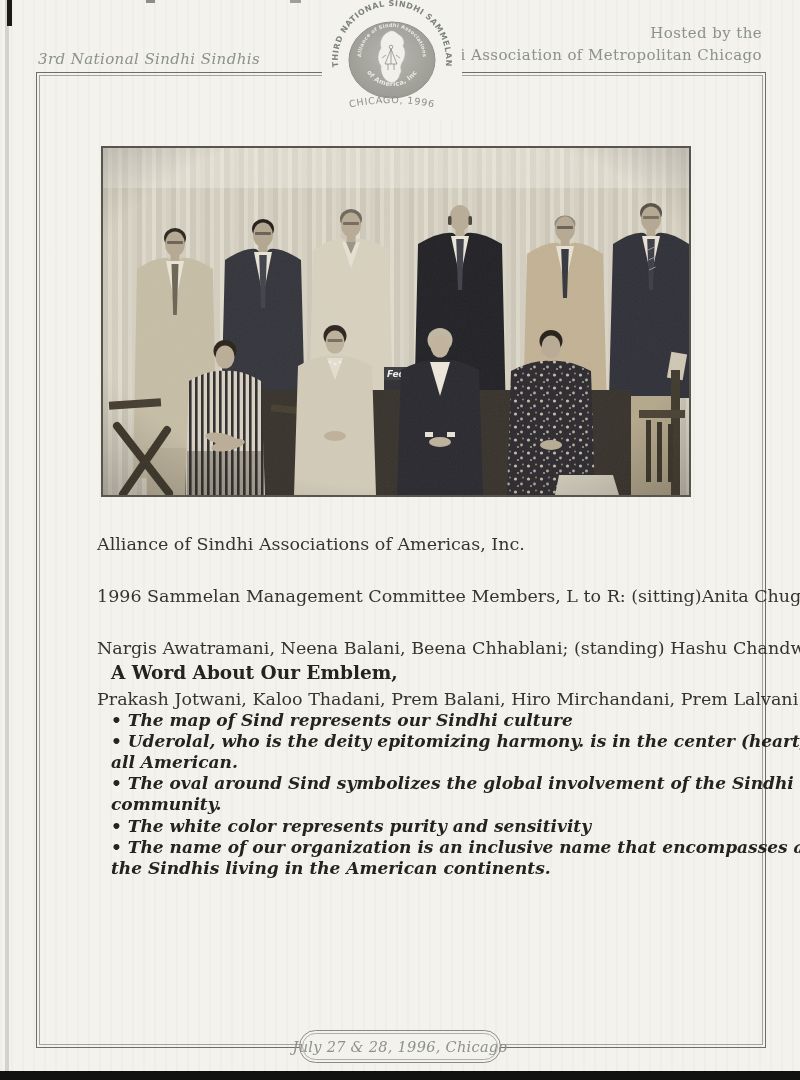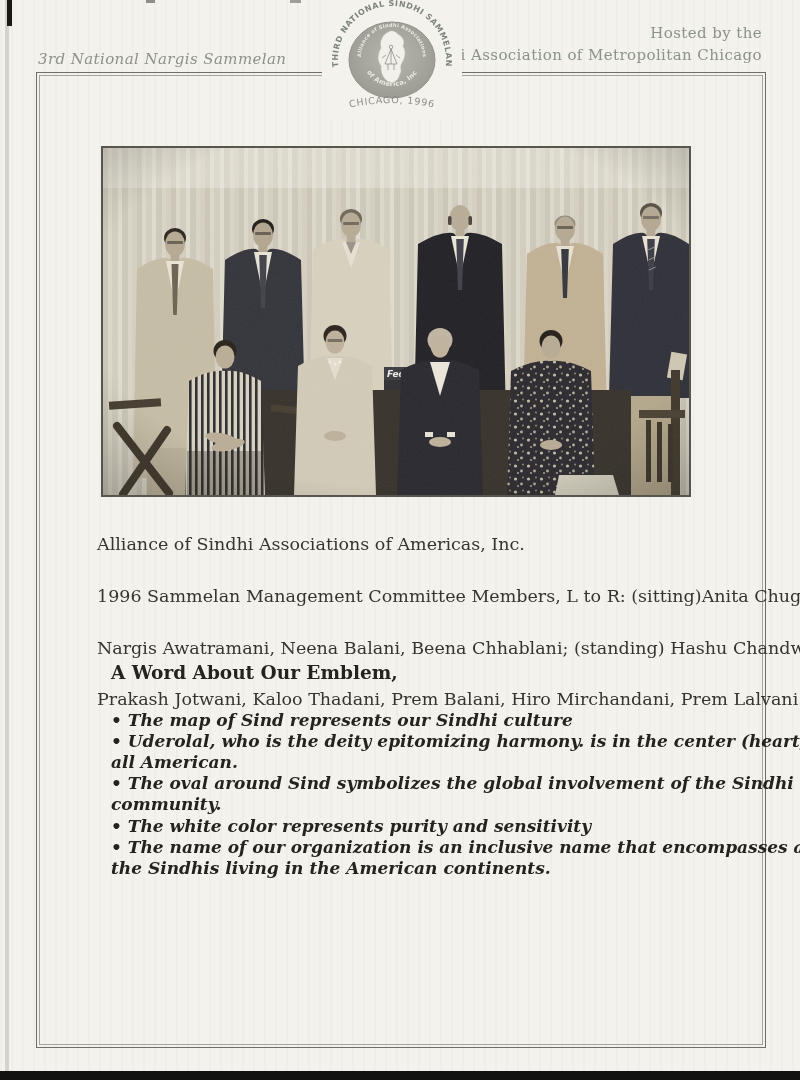"3rd National Nargis Sammelan" div.header-left { text: Nargis Sammelan -> Sindhi Sindhis }
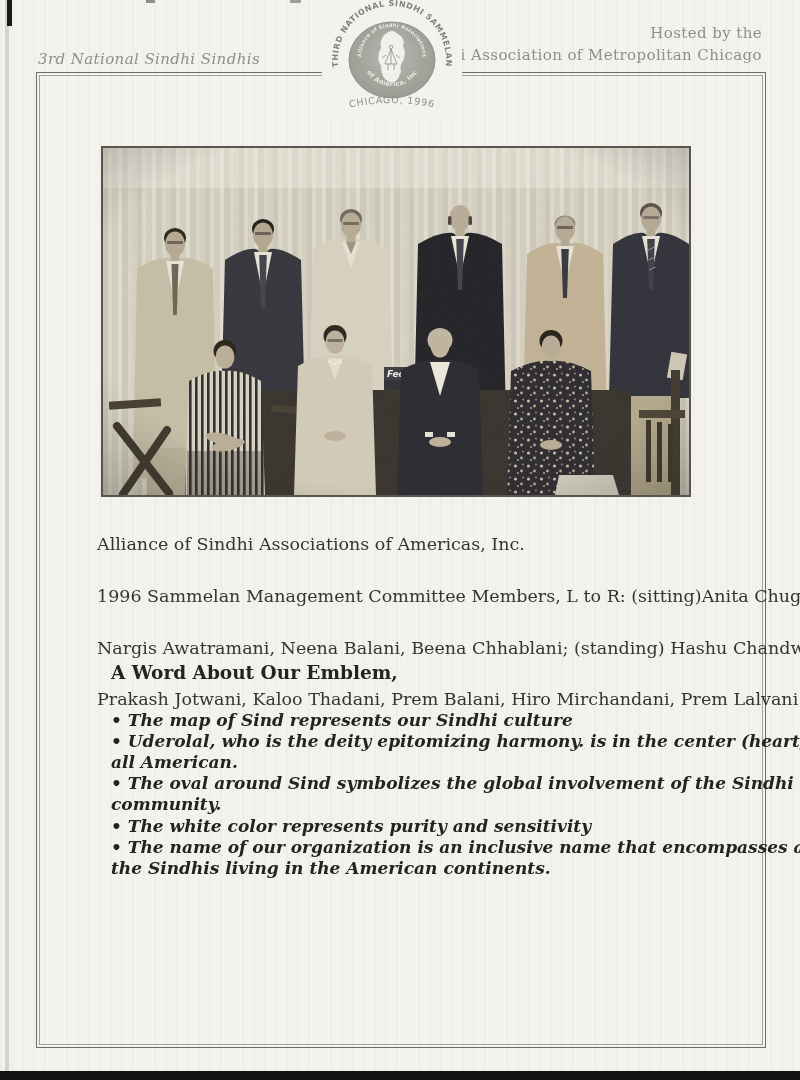"July 27 & 28, 1996," div.date-pill { html: none -> <div> <span>July 27 &amp; 28, 1996, Chicago</span> </div> }
